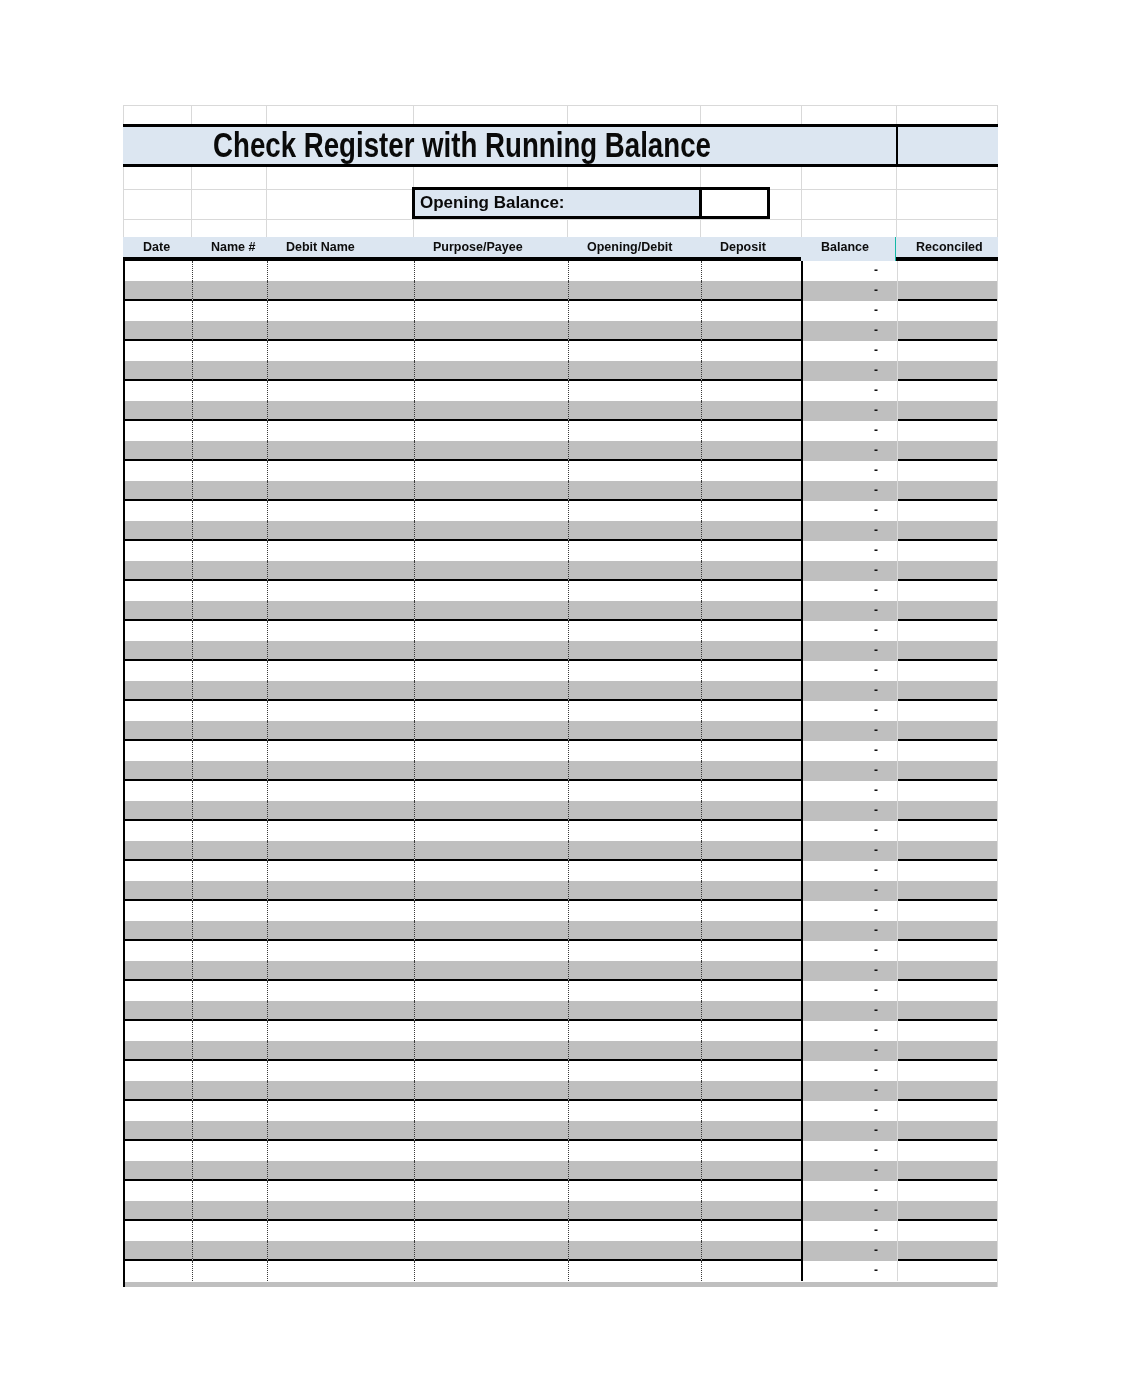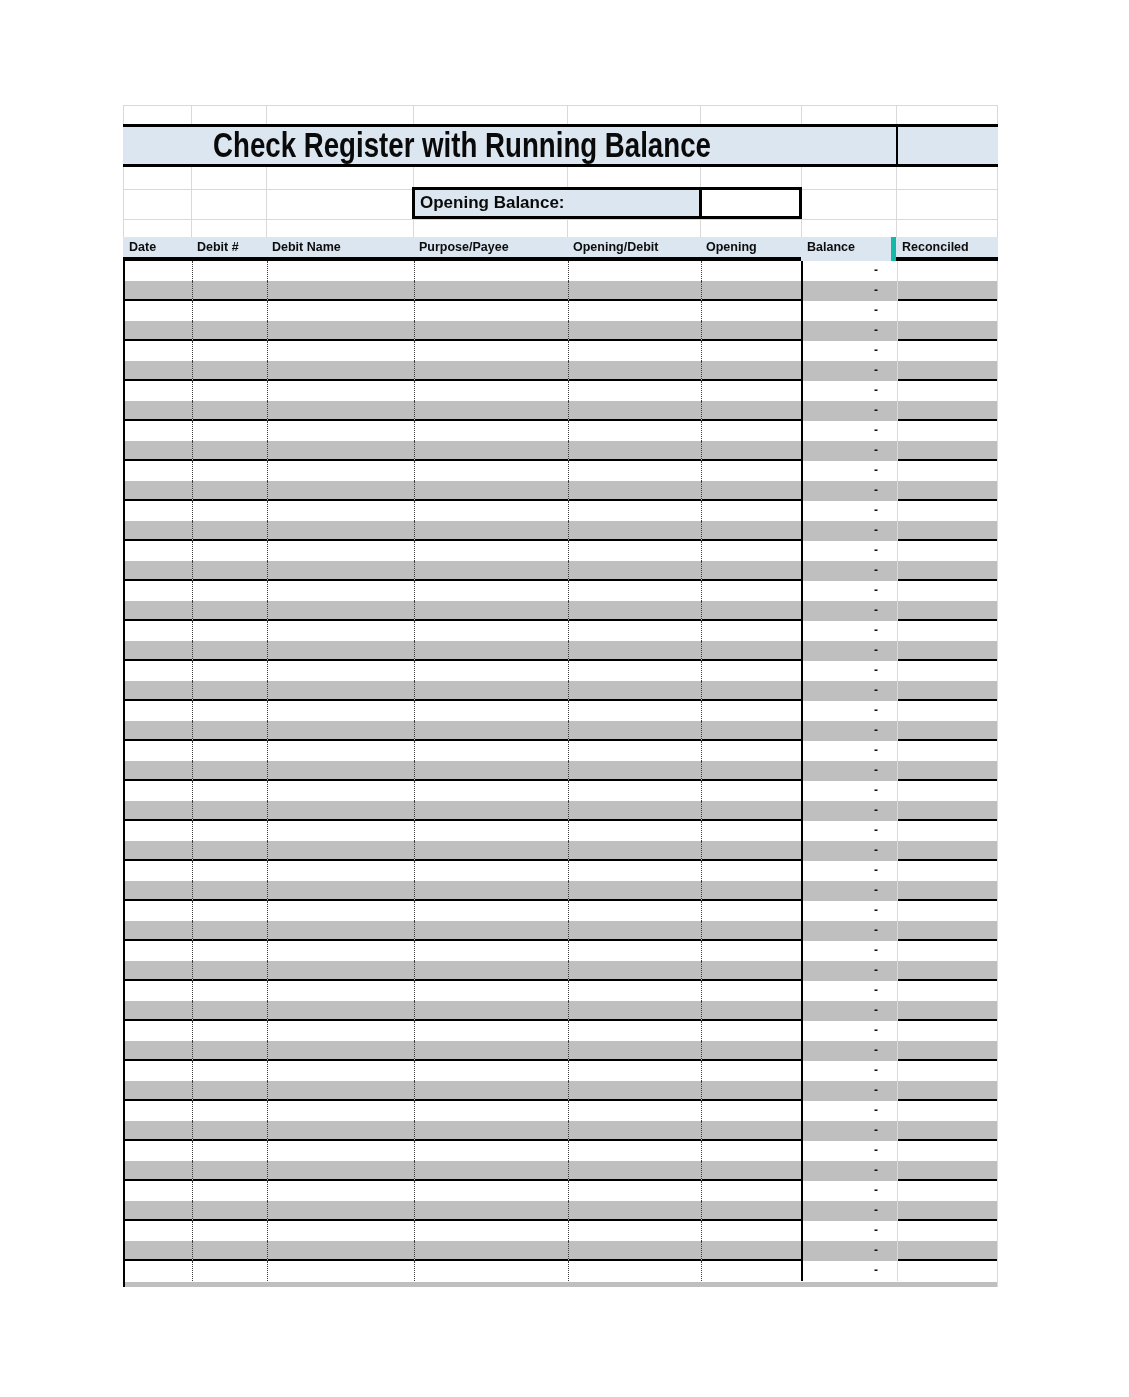"Opening Balance:" .ob-box { width: 390px -> 358px }
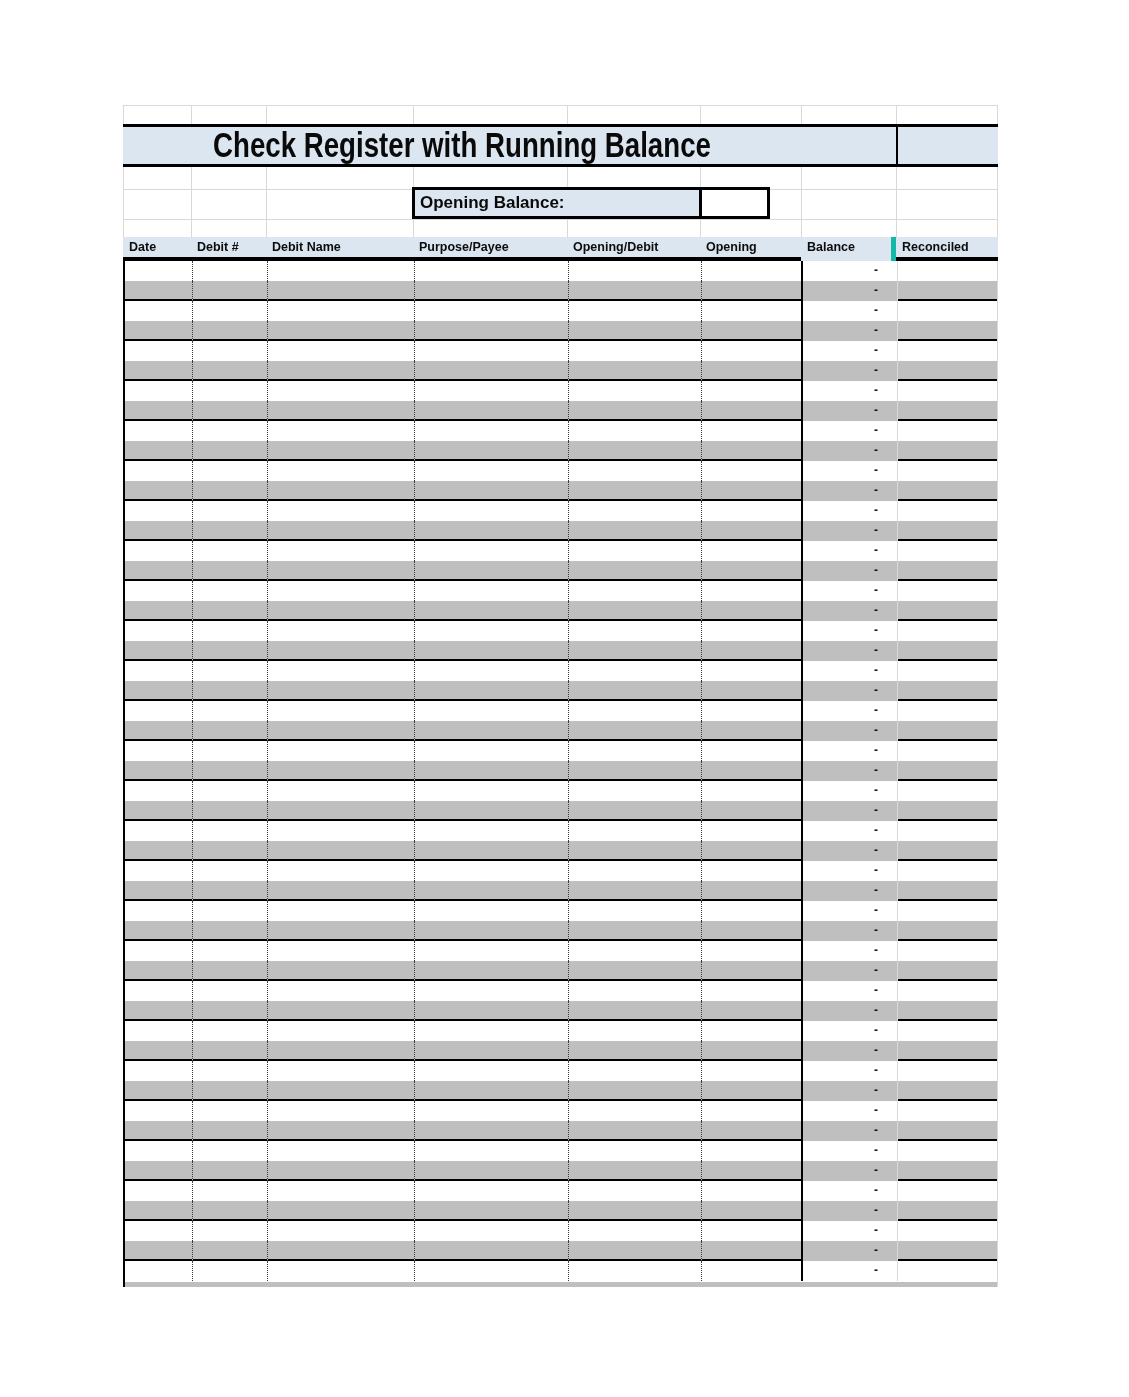"Date" .hcell { padding-left: 6px -> 20px }
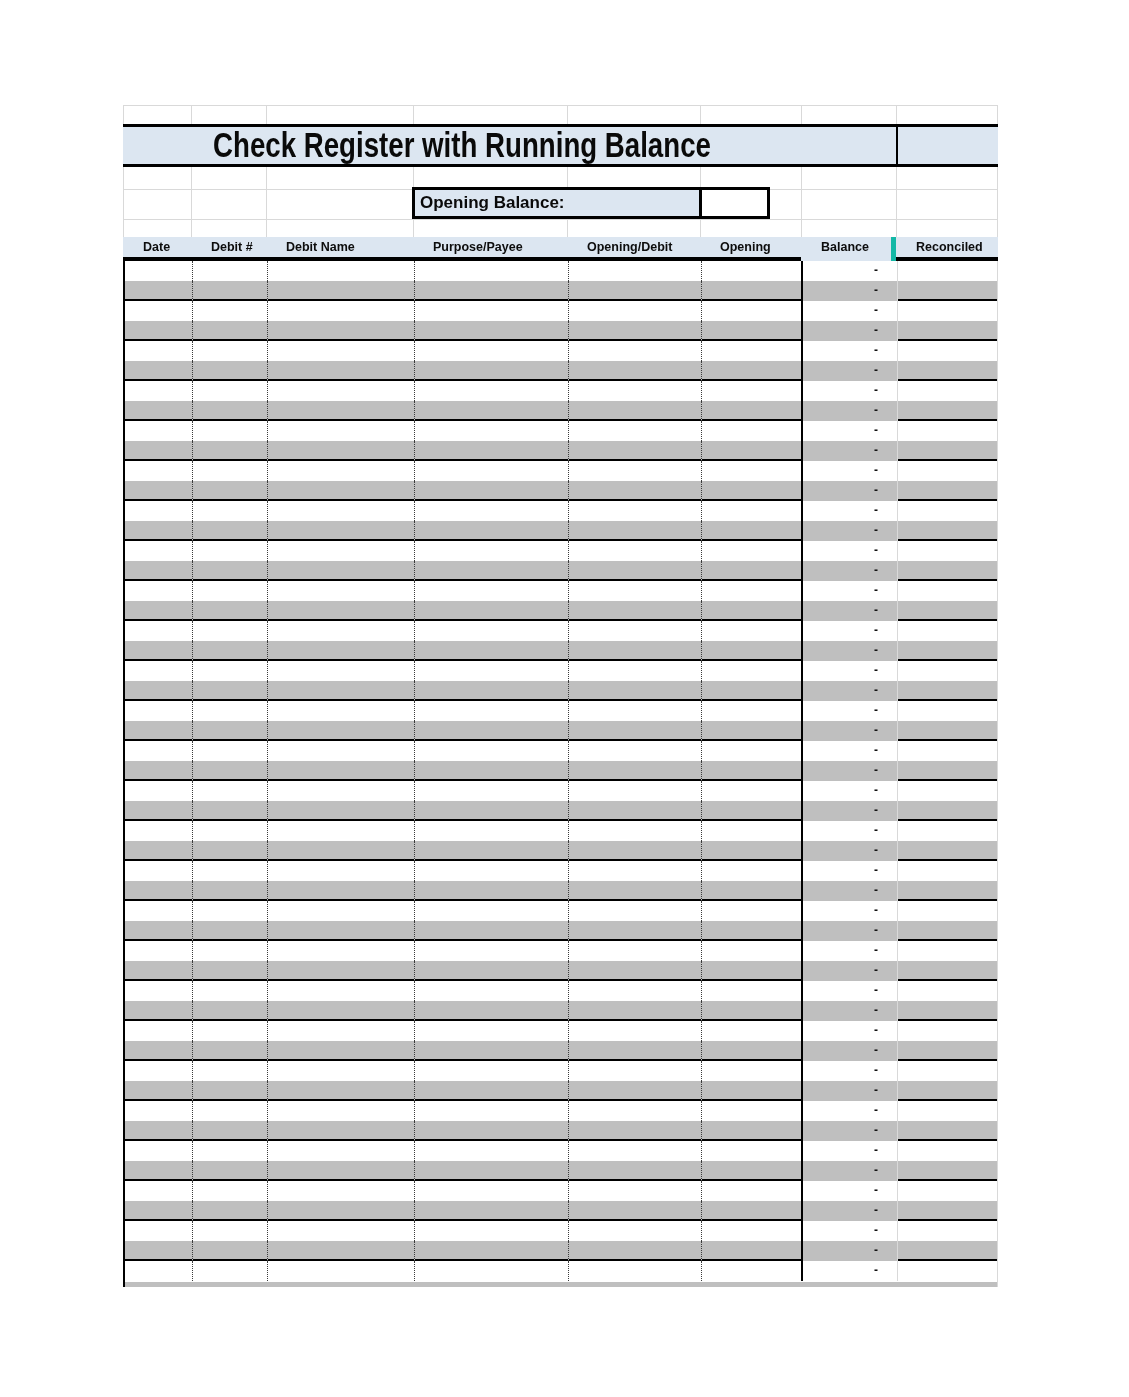"Debit #" div.hcell { text: Debit -> Name }
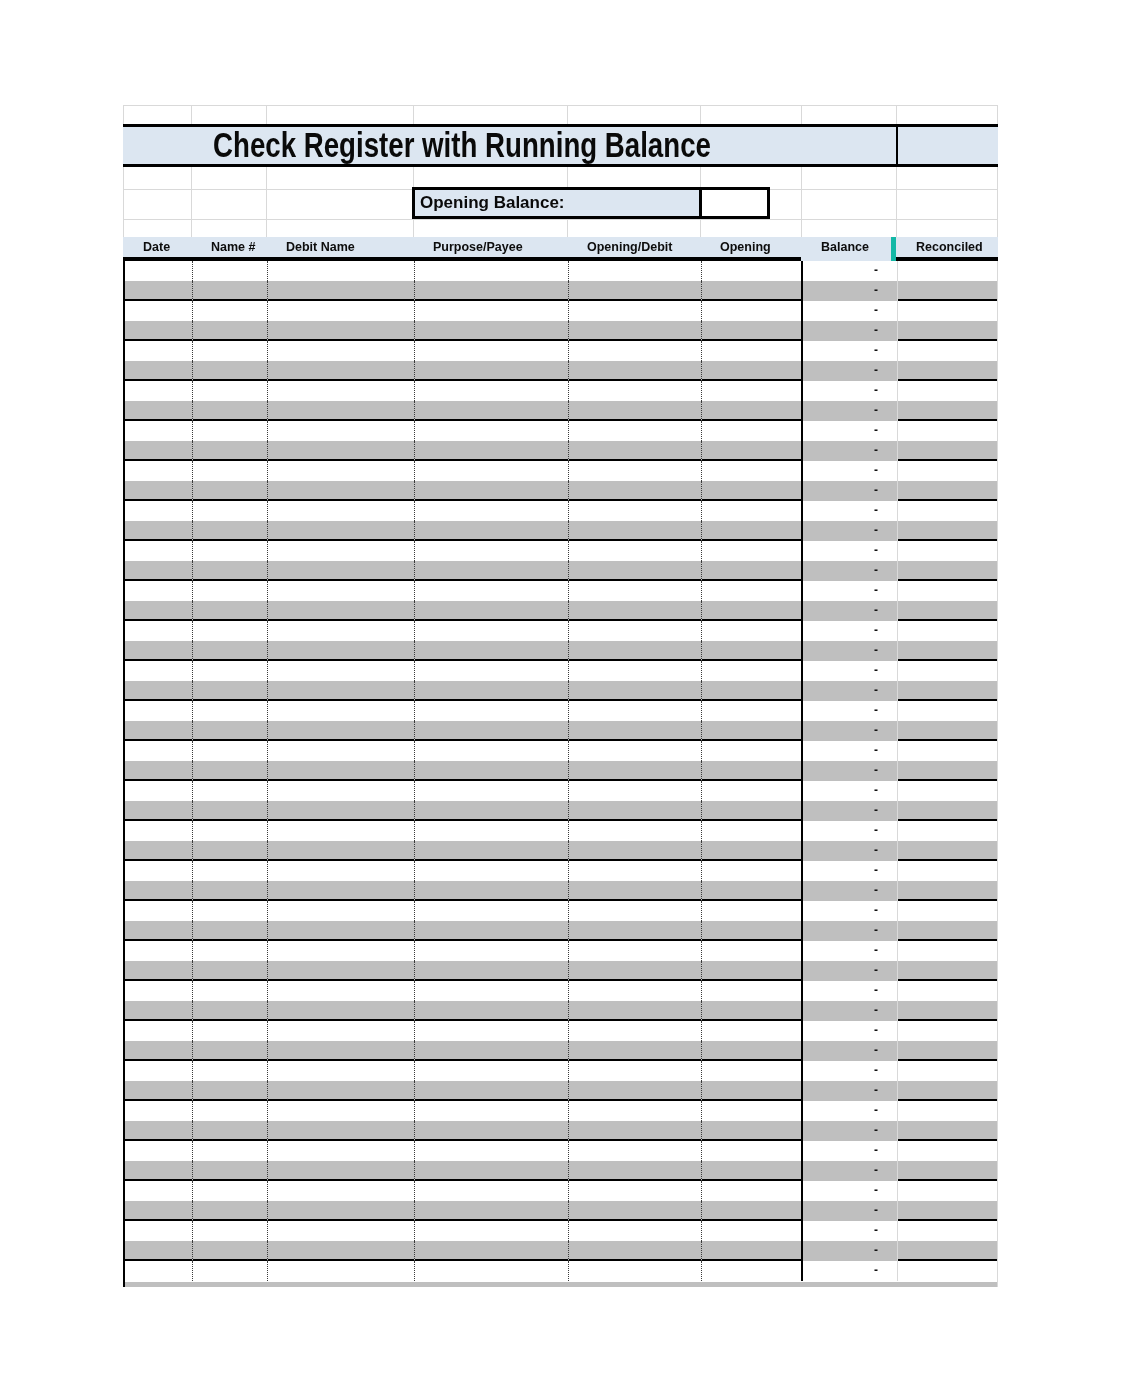"Opening" div.hcell { text: Opening -> Deposit }
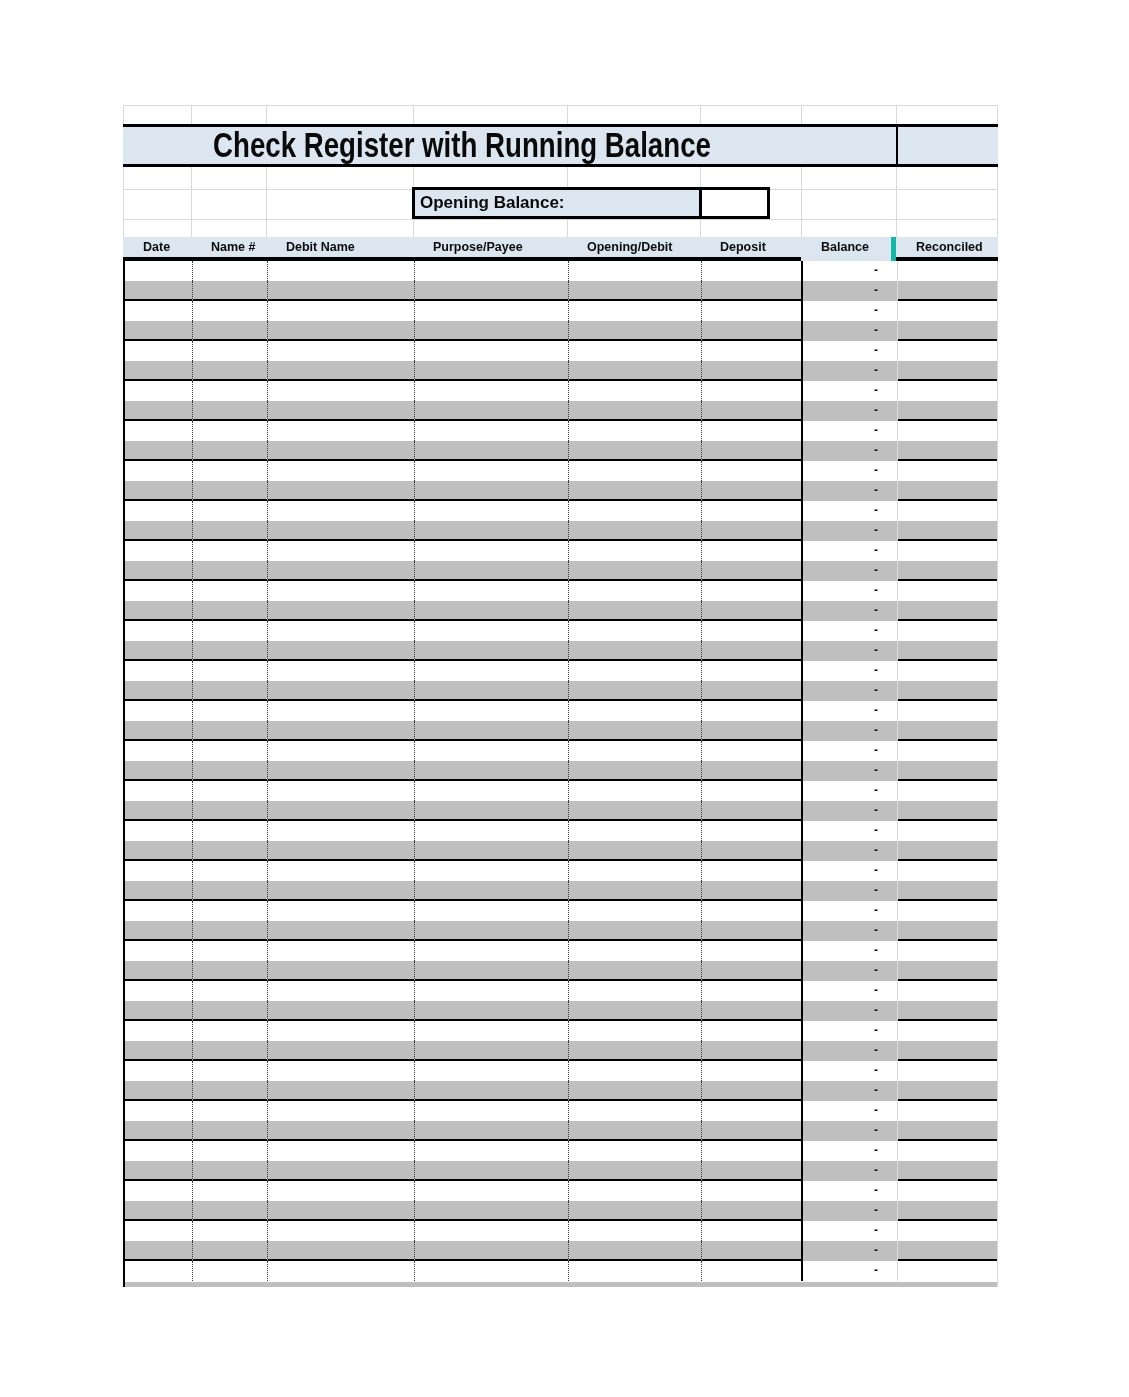"Balance" .hcell.h7 { border-right: 5px solid #14b8a6 -> 1px solid #14b8a6 }
